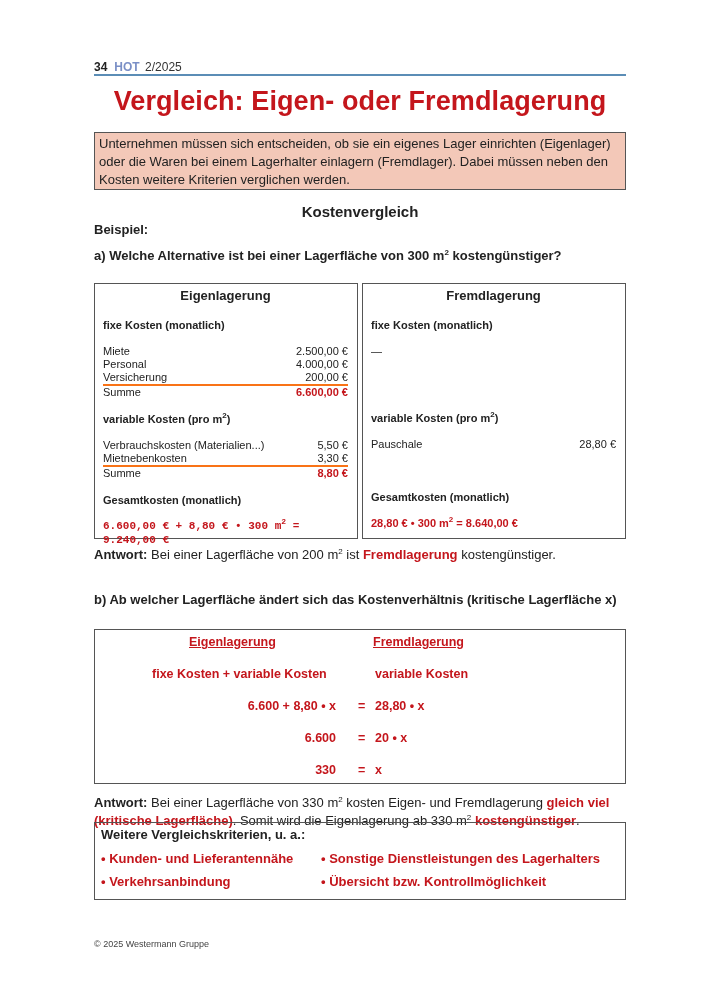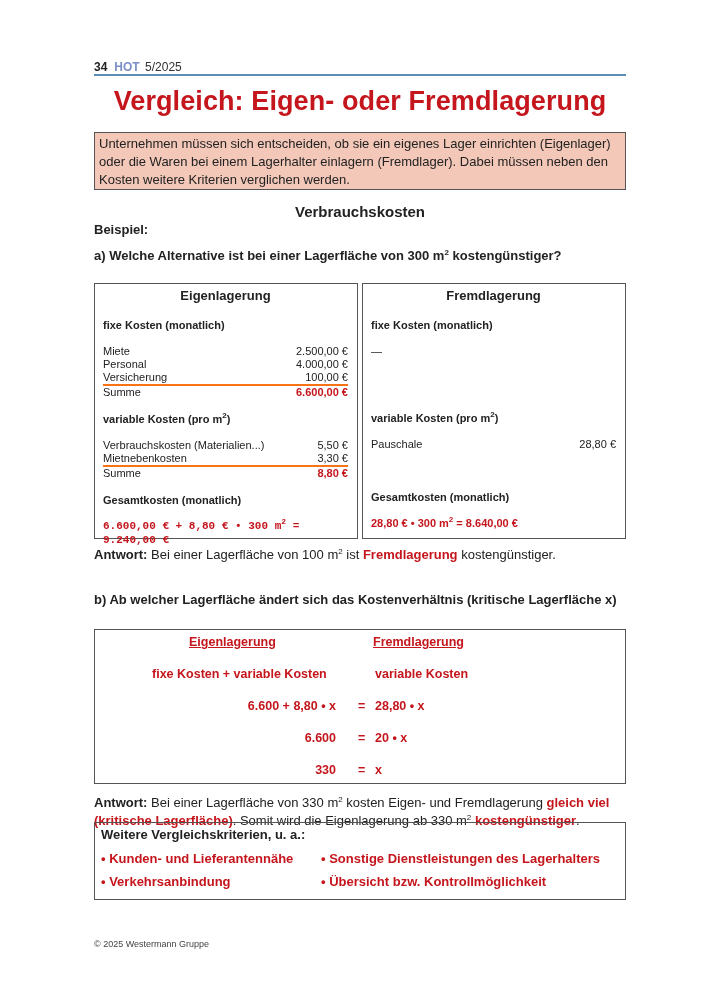"5/2025" span.issue { text: 5/2025 -> 2/2025 }
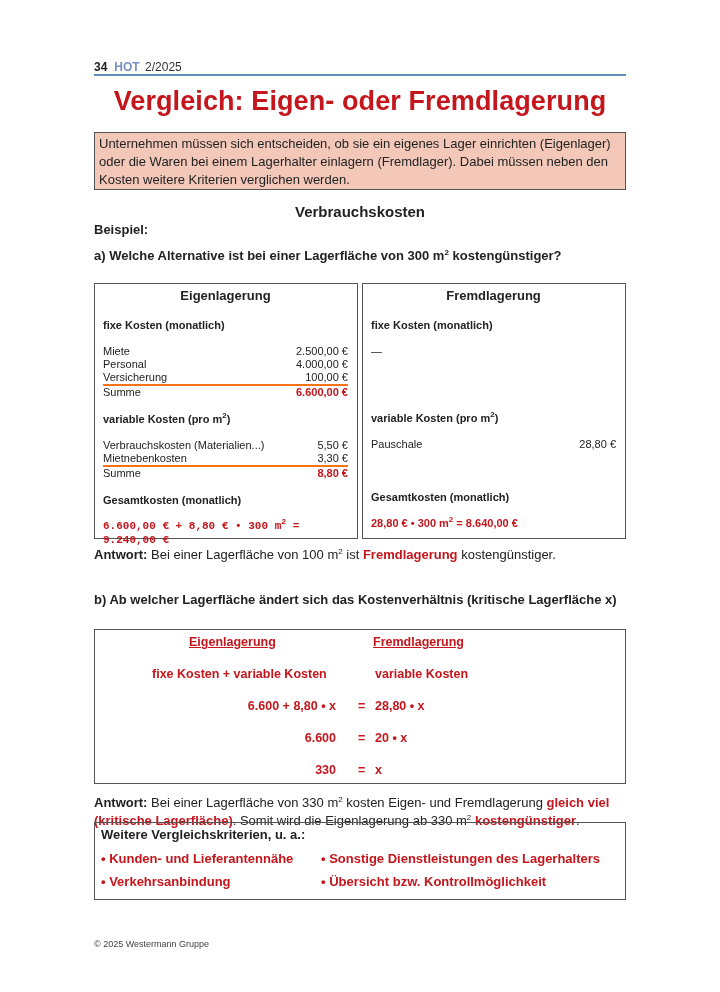"Verbrauchskosten" div.section-title { text: Verbrauchskosten -> Kostenvergleich }
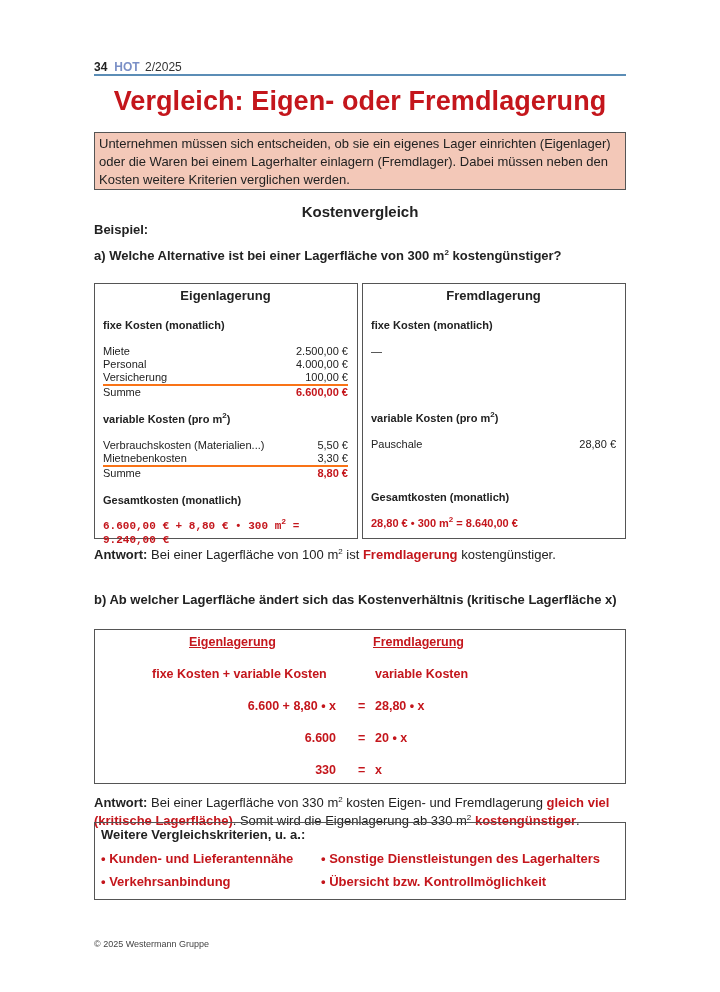"100,00 €" span { text: 100,00 -> 200,00 }
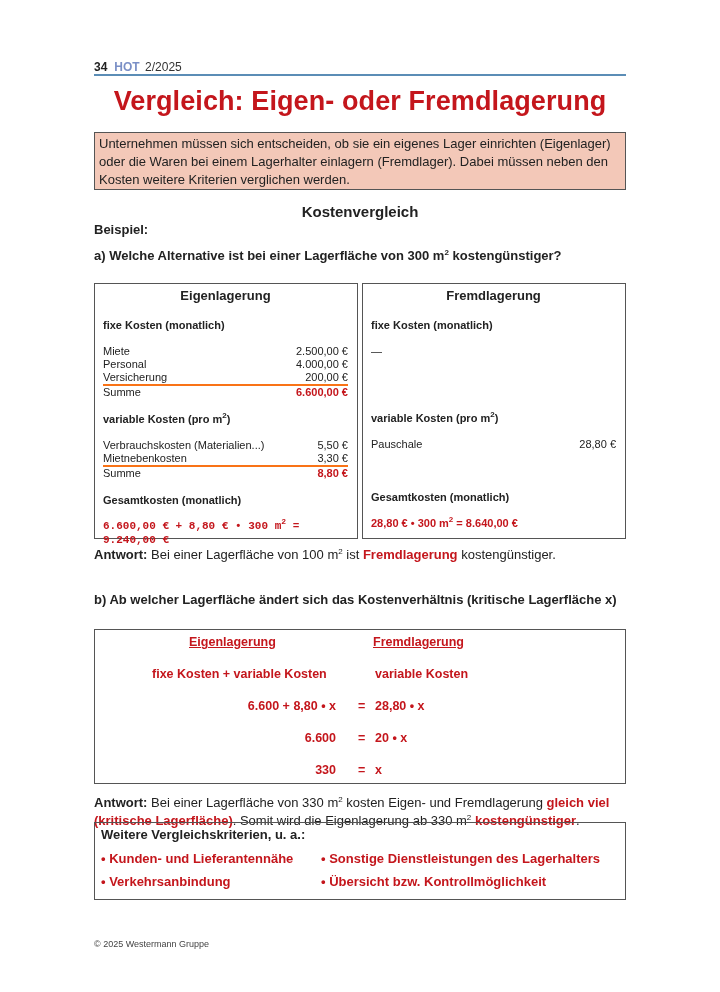"Bei einer Lagerfläche von 100" span { text: 100 -> 200 }
